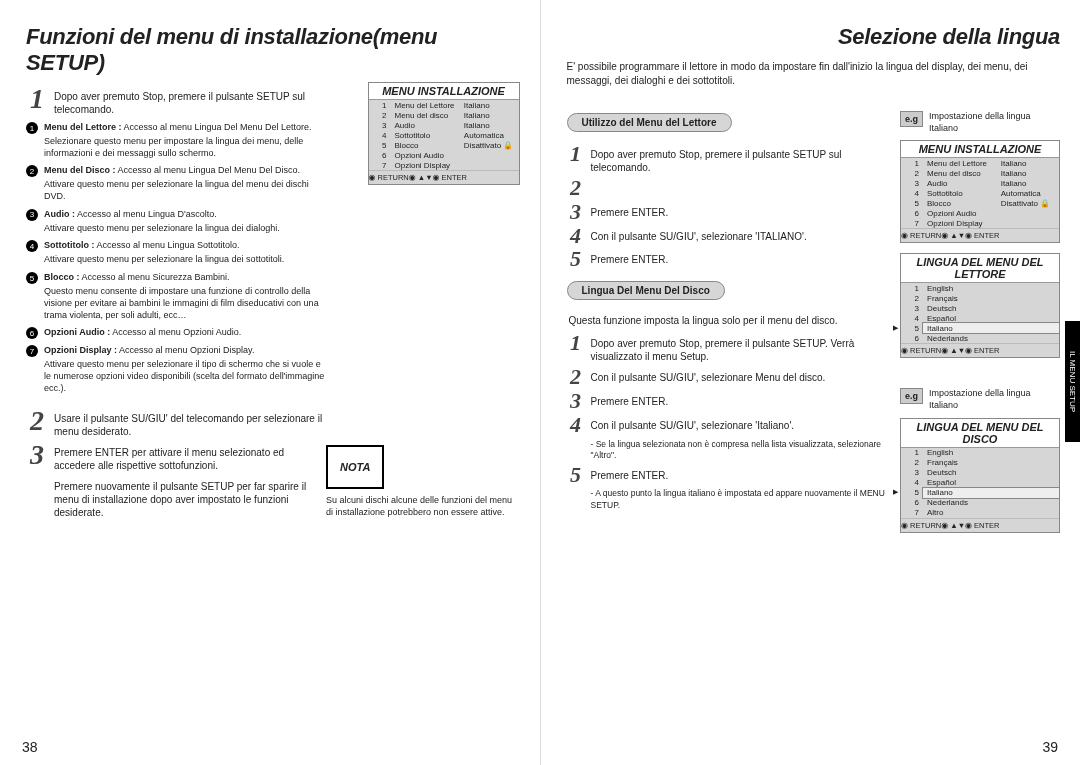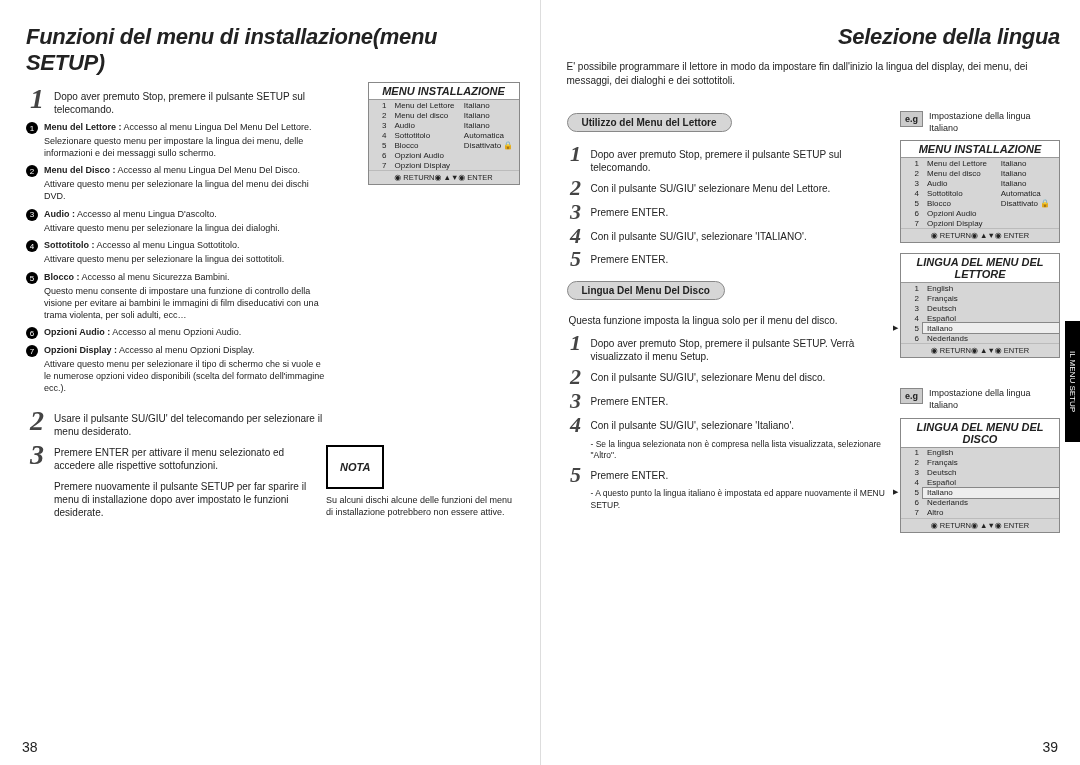"RETURN" .osd .ft { justify-content: center -> flex-start }
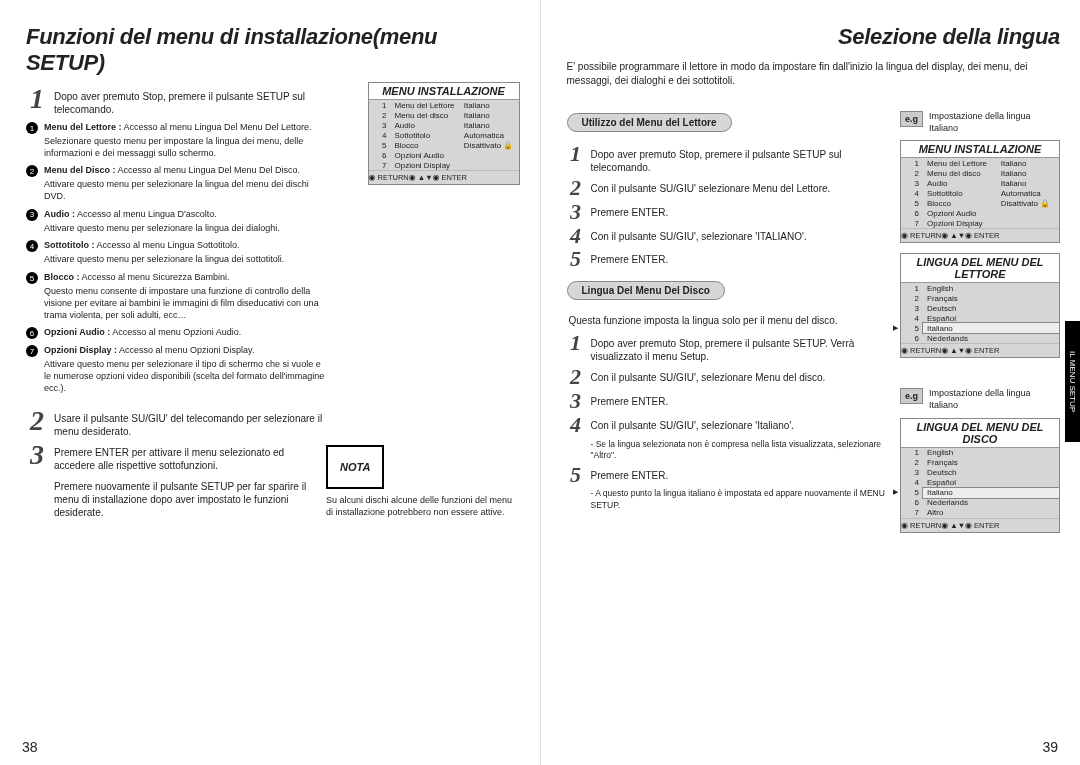"Con il pulsante SU/GIU' selezionare" div.txt { html: <div>Con il pulsante SU/GIU' selezionare Menu del Lettore.</div> -> none }
